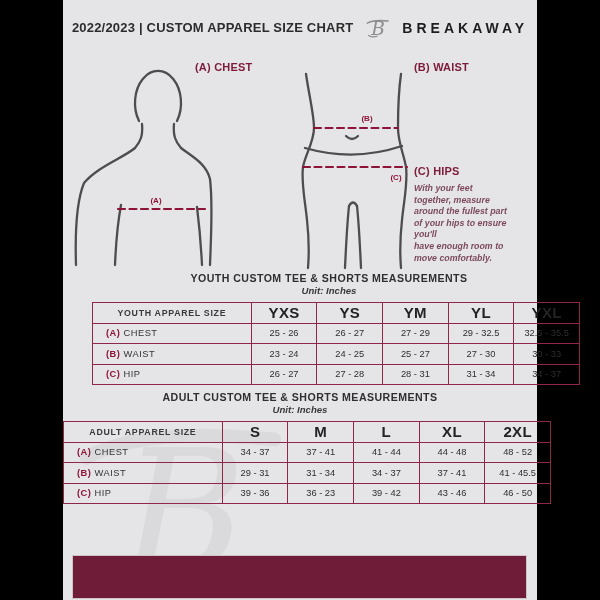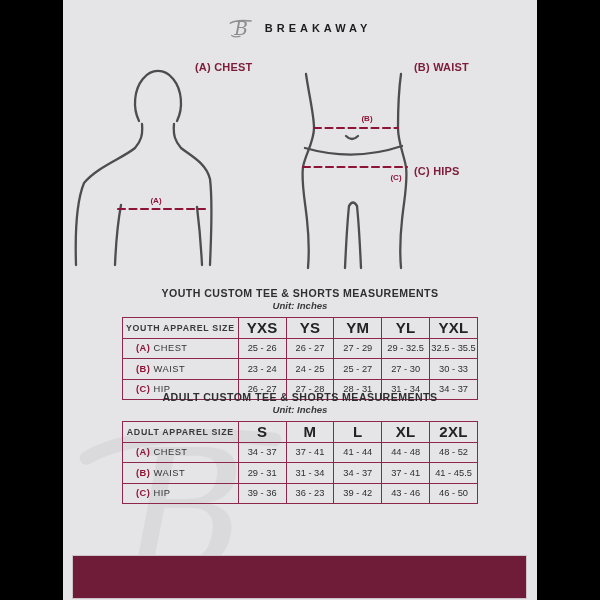"2022/2023 | CUSTOM APPAREL SIZE" span.title { html: none -> <span>2022/2023 | CUSTOM APPAREL SIZE CHART</span> }
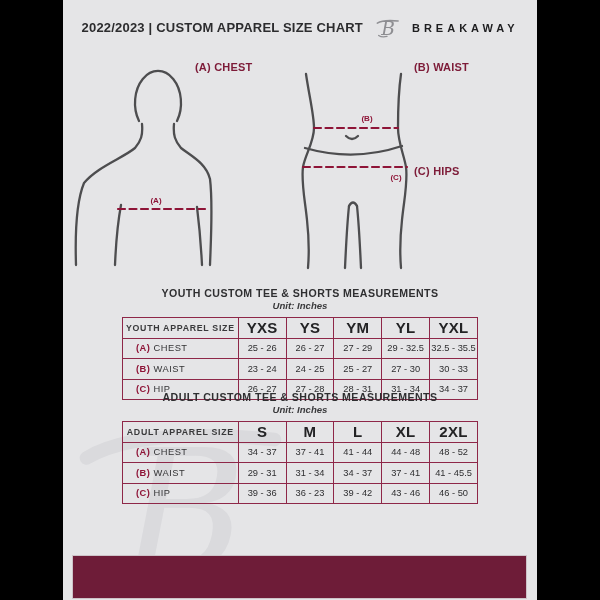"BREAKAWAY" .brand { font-size: 11px -> 14px }
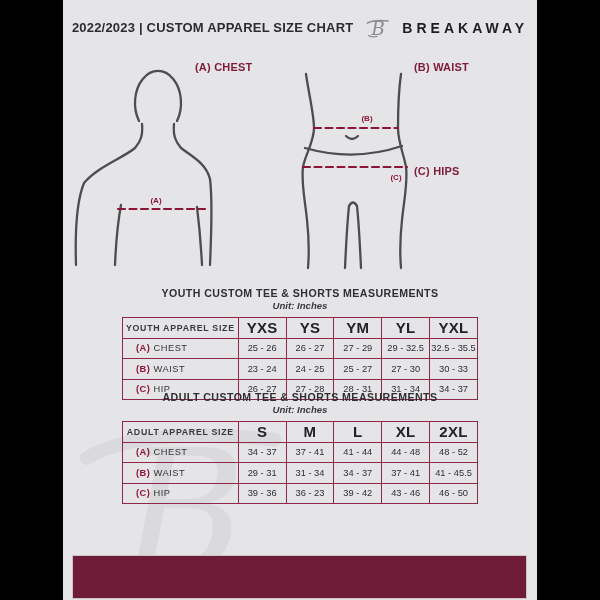"With your feet" div.inst-t { html: none -> <div>With your feet together, measure around the fullest part of your hips to ensure you'll have enough room to move comfortably.</div> }
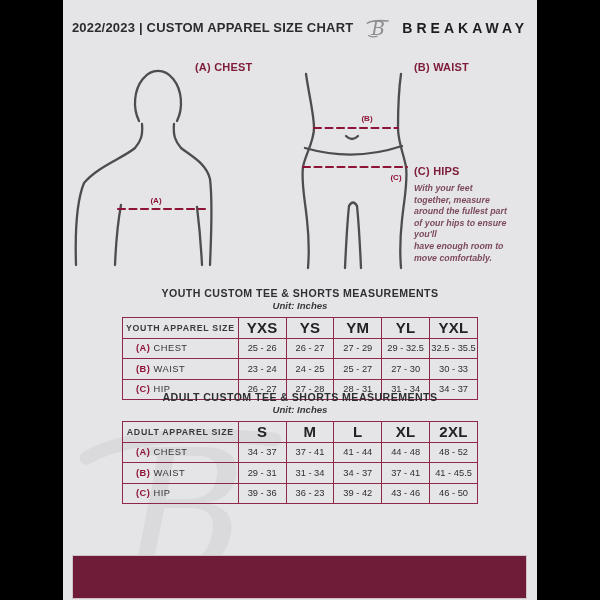"YOUTH CUSTOM TEE & SHORTS" div.layer { margin-left: none -> 29px; top: 287px -> 272px }
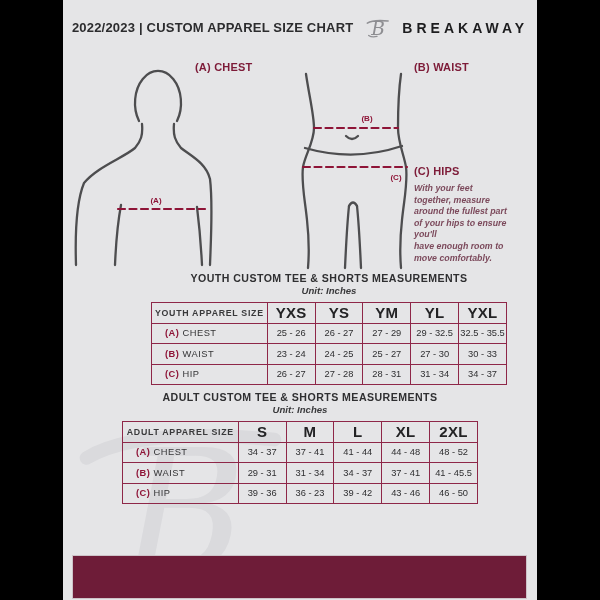"YOUTH APPAREL SIZE" table { width: 356px -> 488px }
